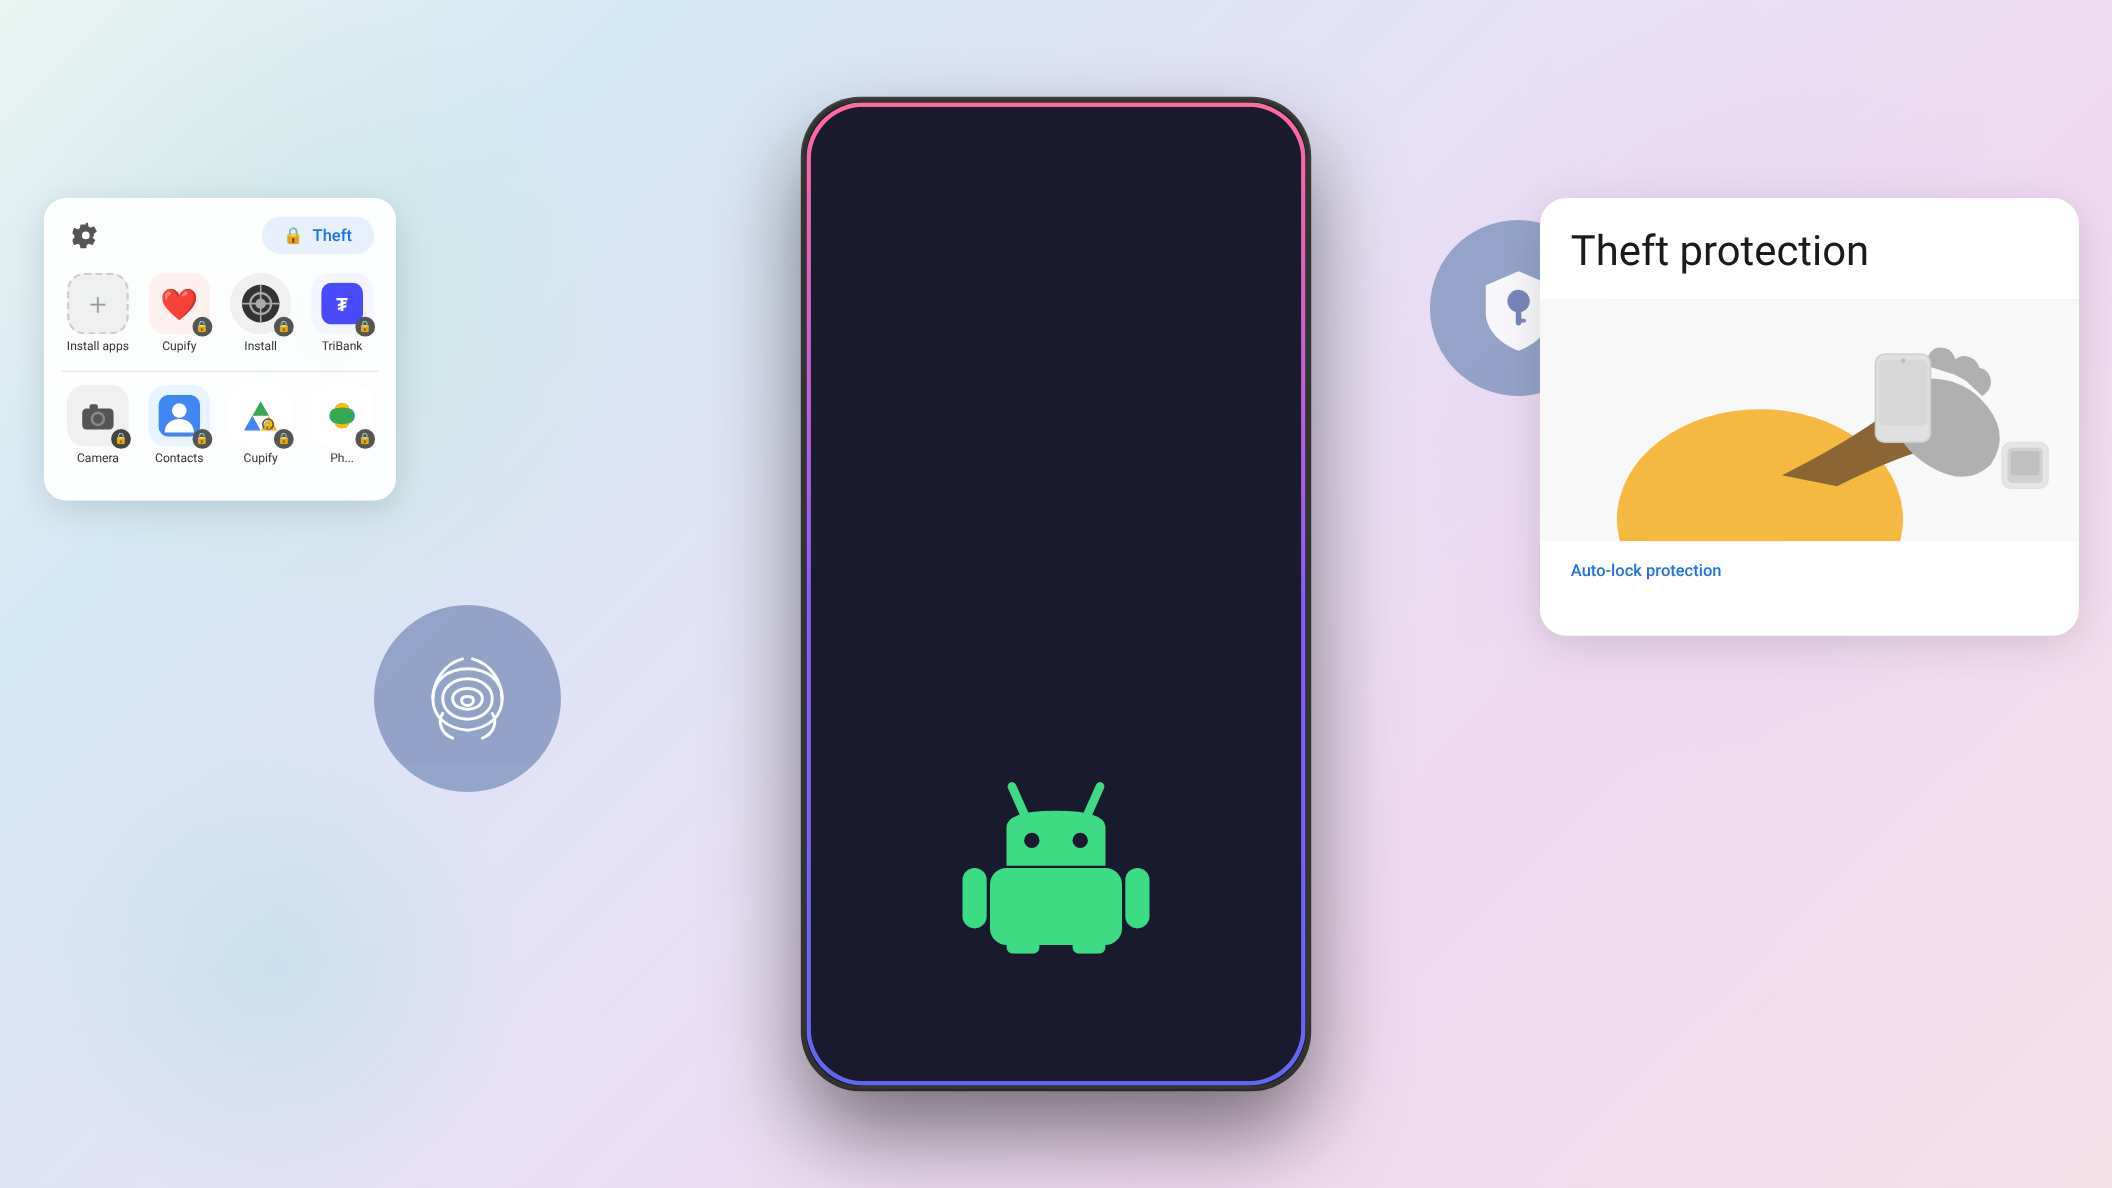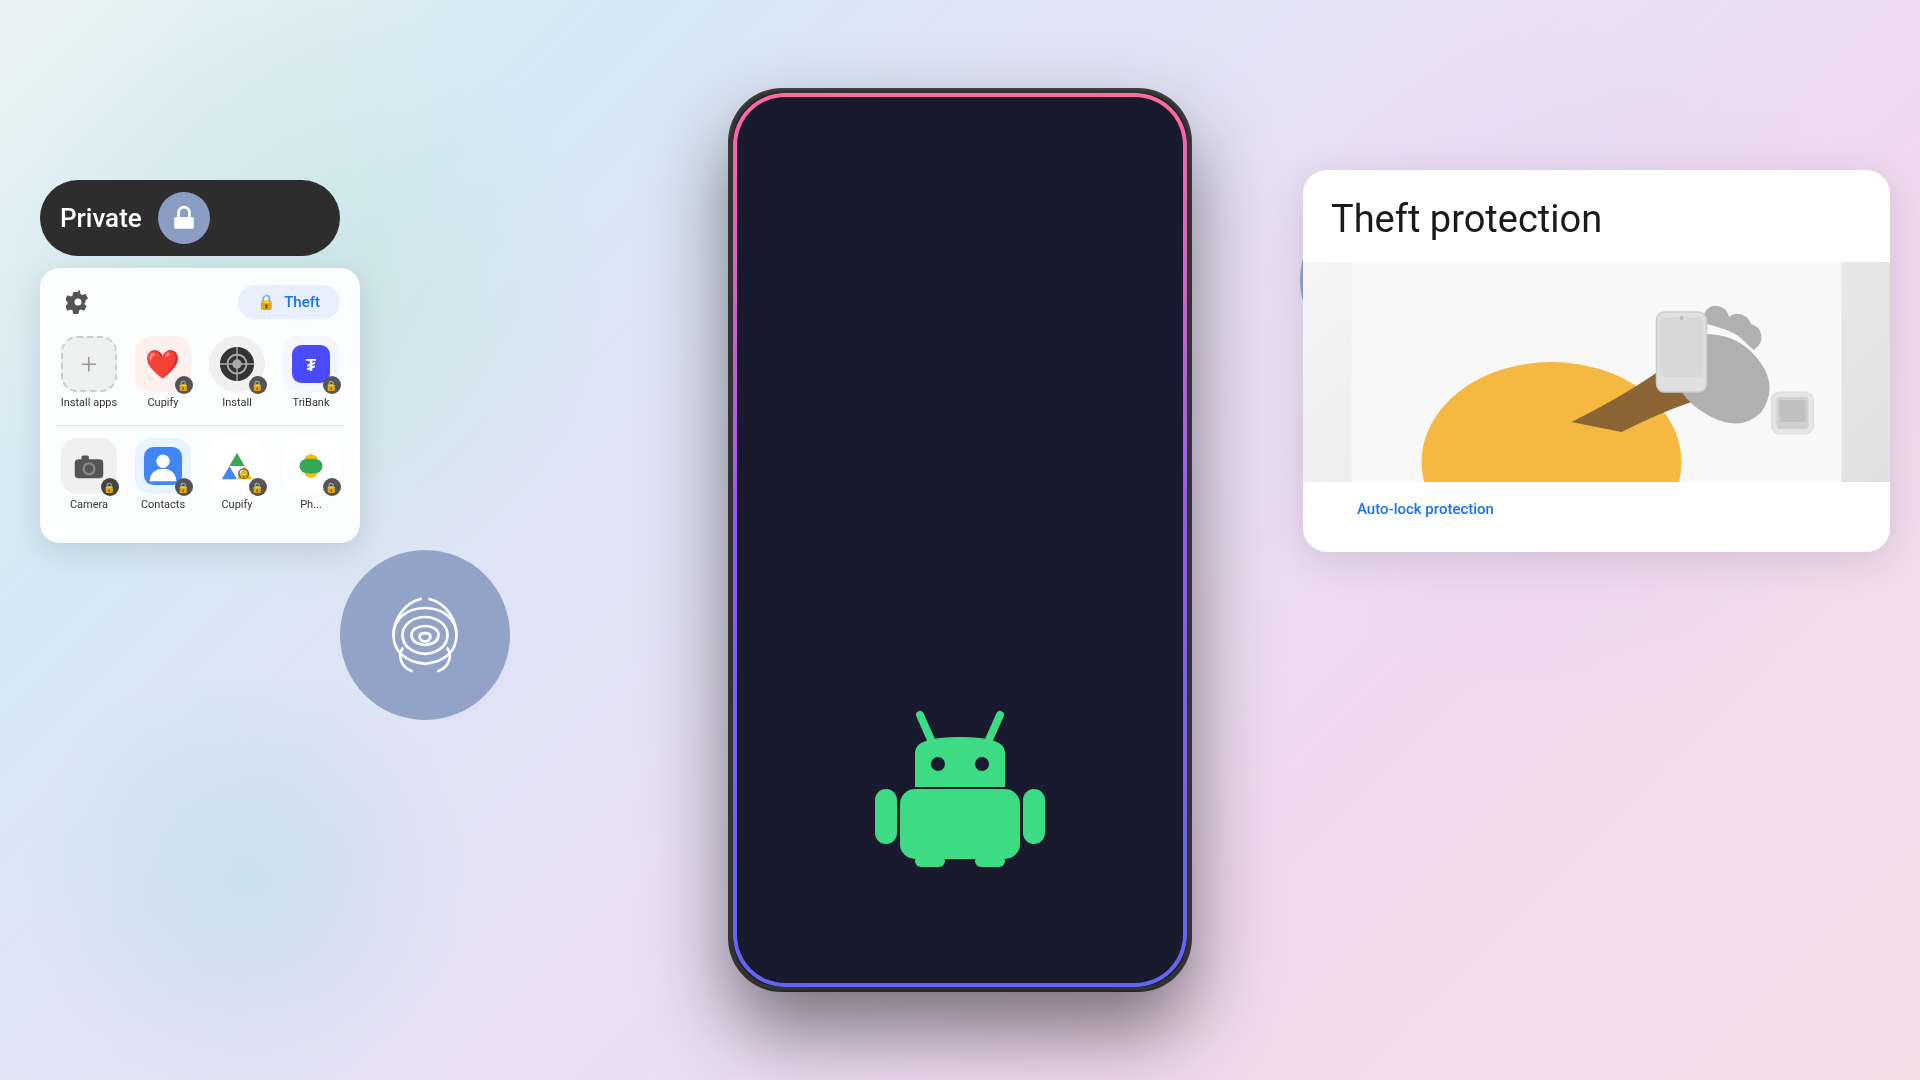"Private" div.private-badge { html: <div> <span>Private</span> <div> <svg> <rect></rect> <path></path> </svg> </div> </div> -> none }
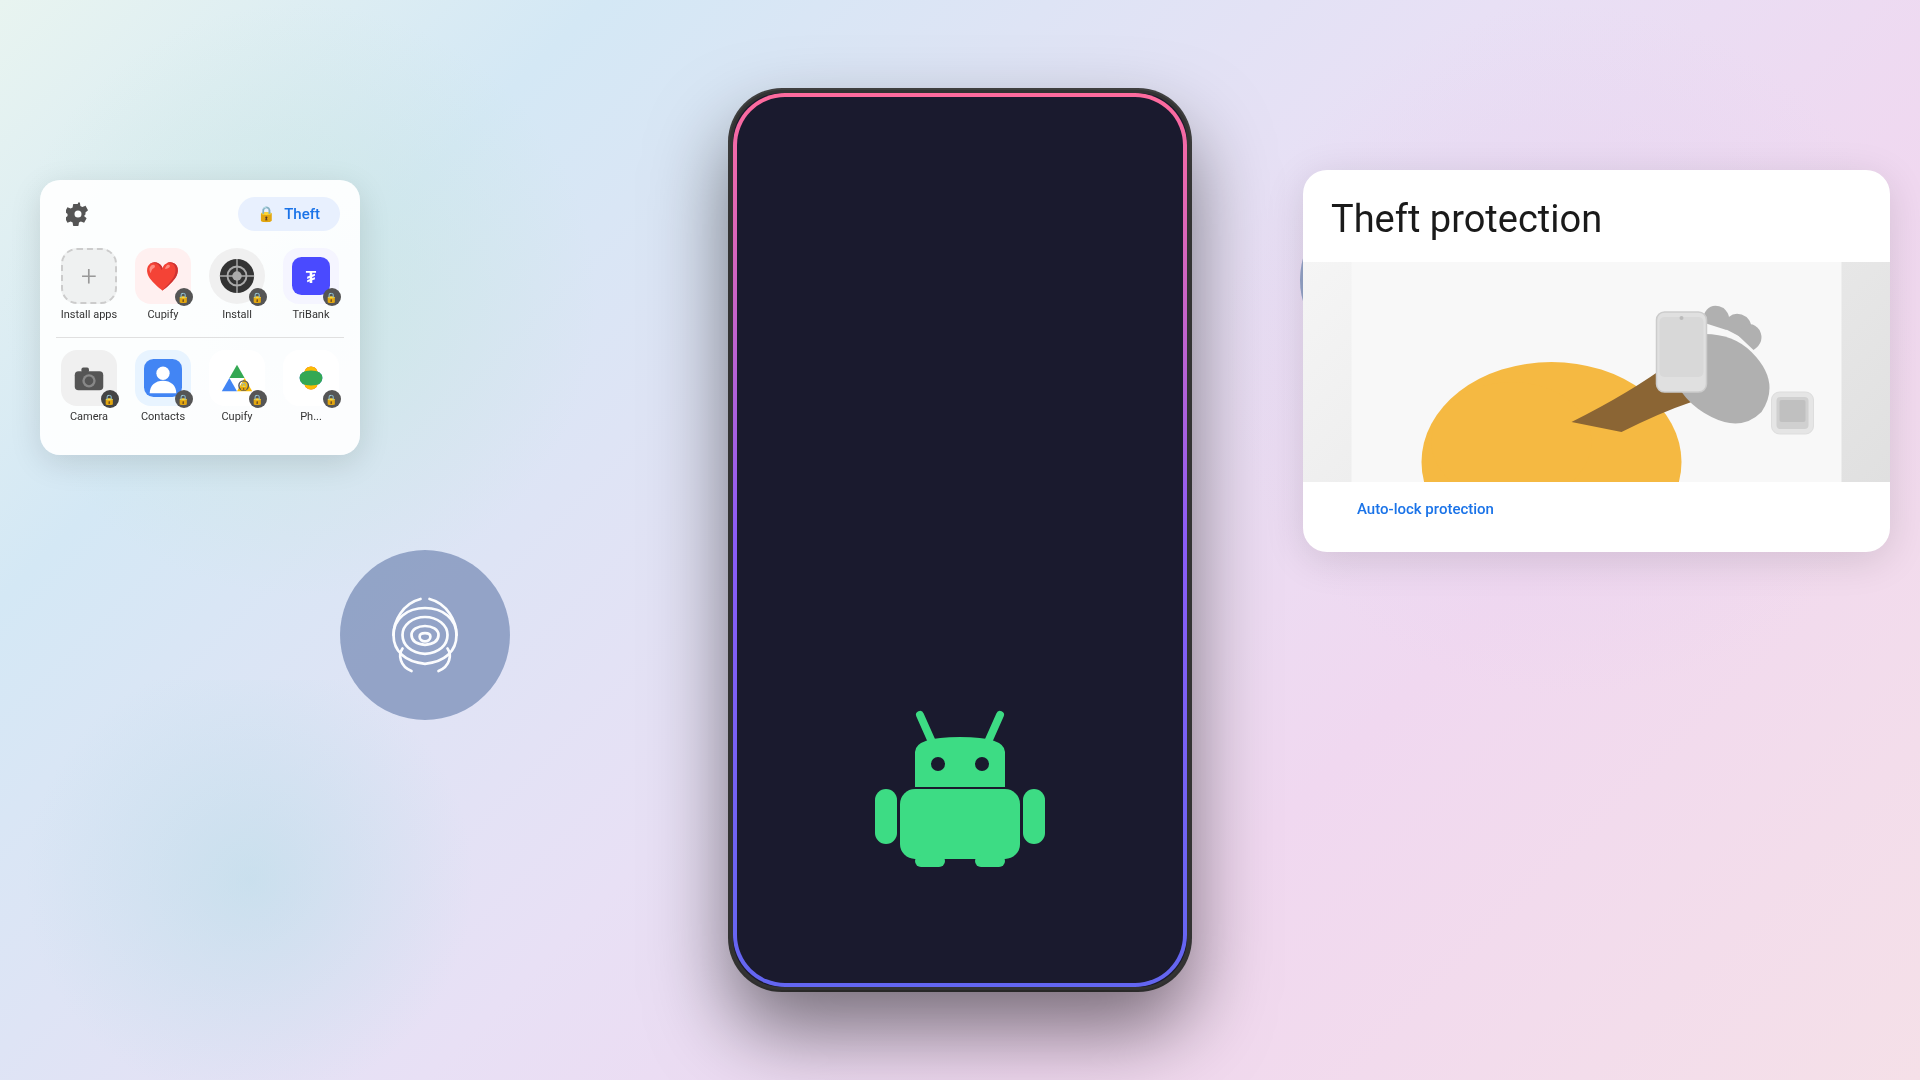"Theft protection" .theft-panel { top: 170px -> 180px; width: 587px -> 490px }
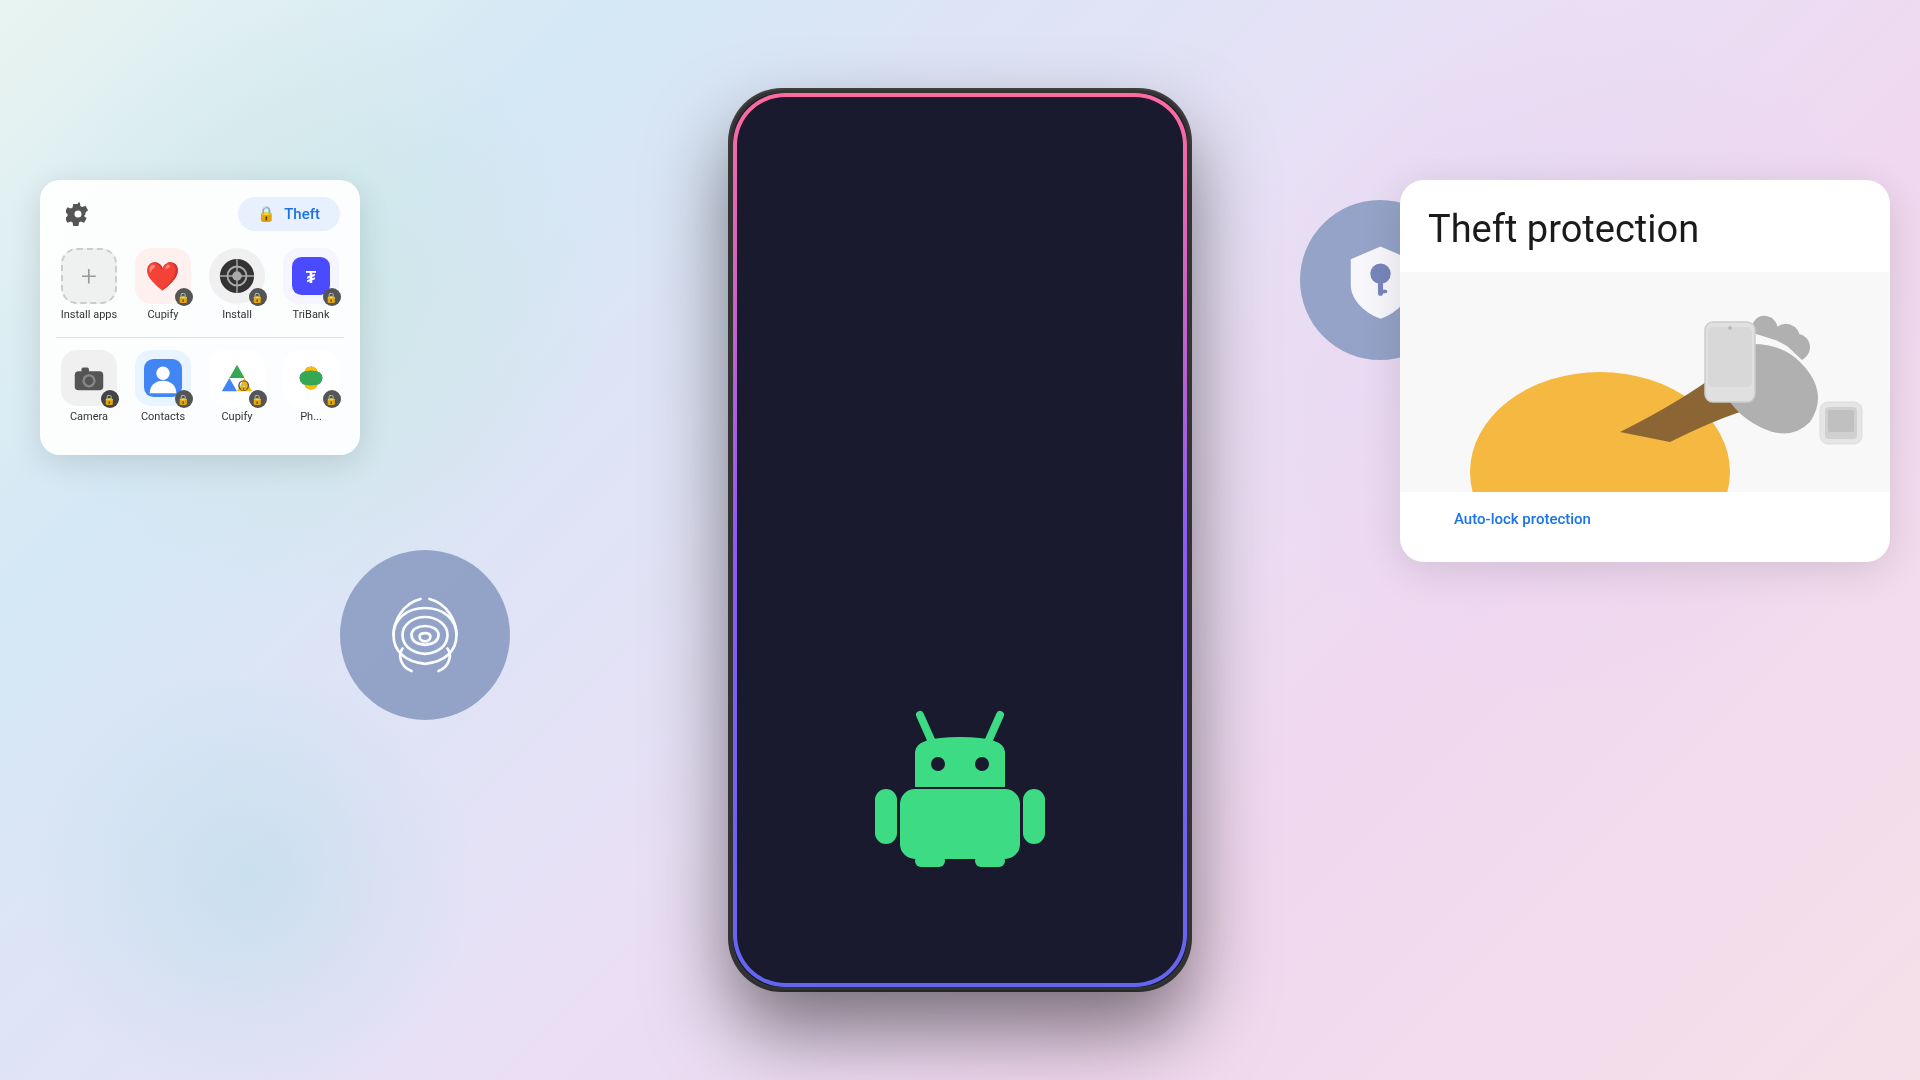"Auto-lock protection" .theft-footer { margin-left: 26px -> none; padding: 18px 28px 24px -> 18px 28px 40px }
